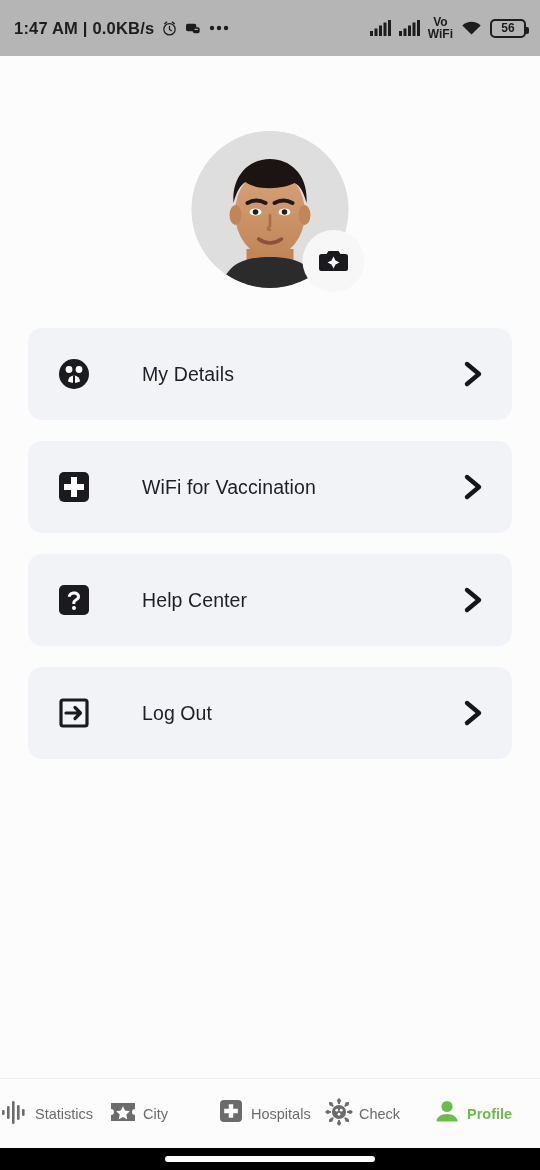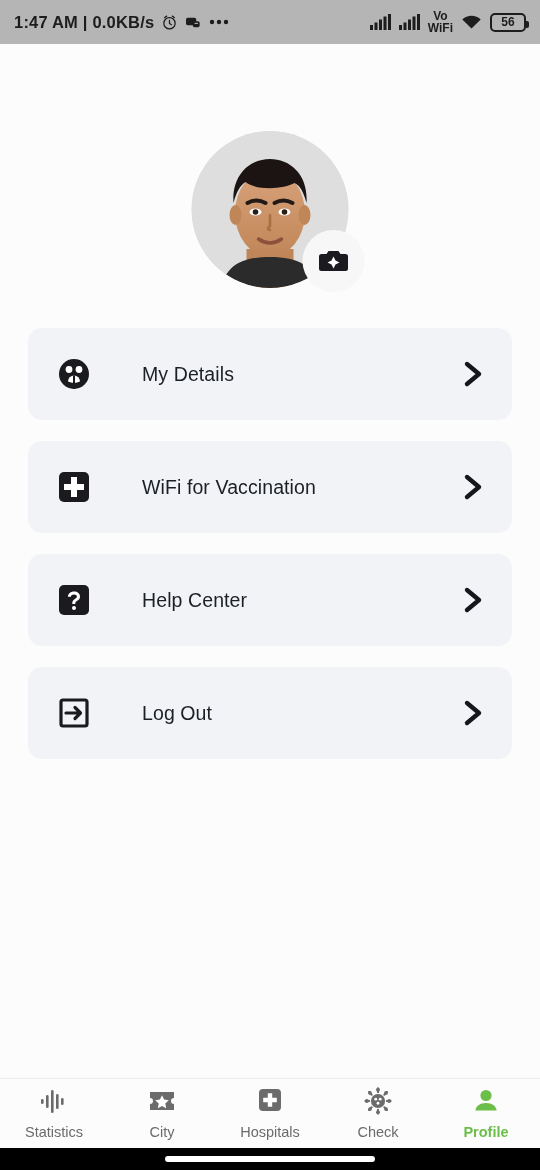"1:47 AM | 0.0KB/s" .statusbar { height: 44px -> 56px }
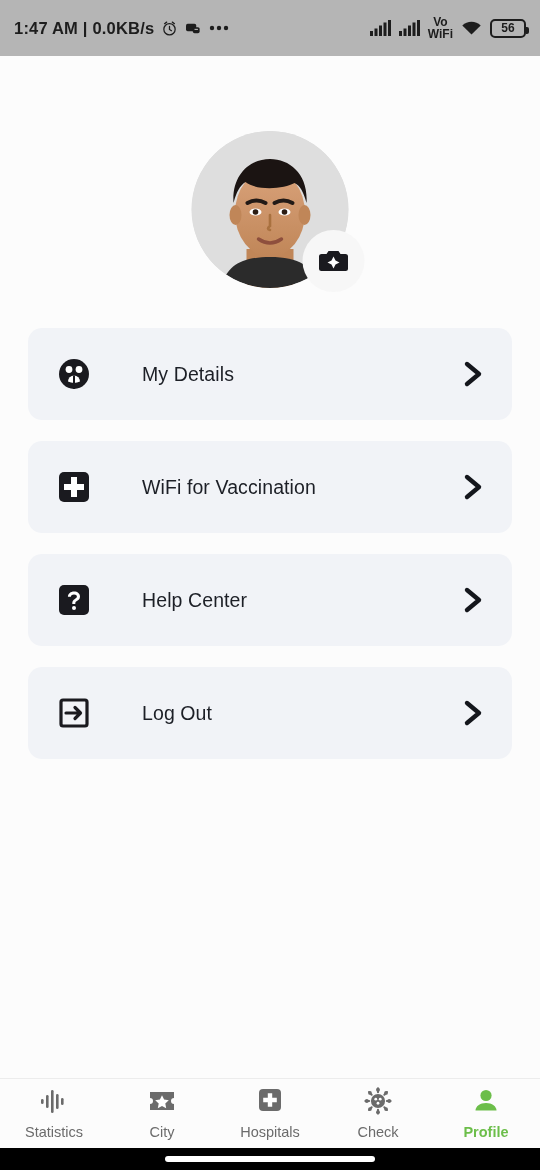"Statistics" .tab { flex-direction: column -> row }
